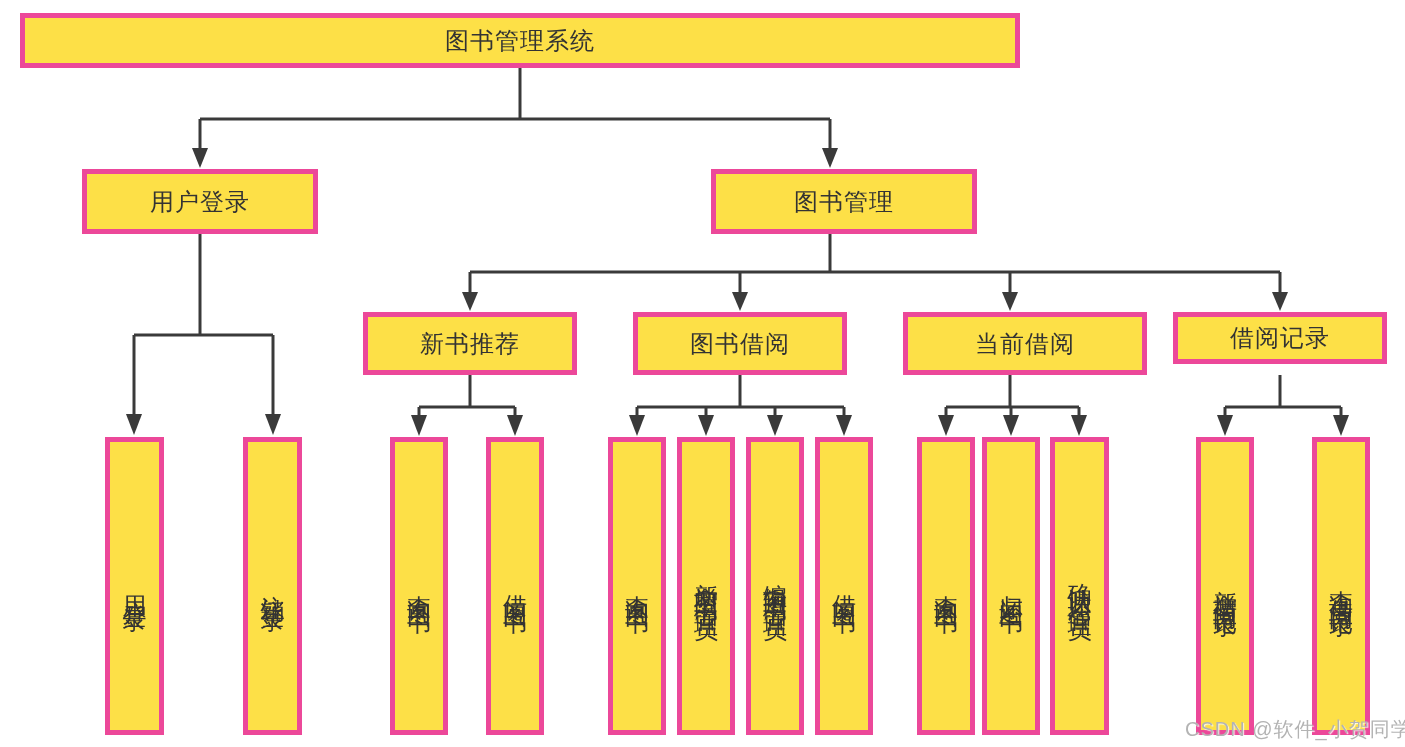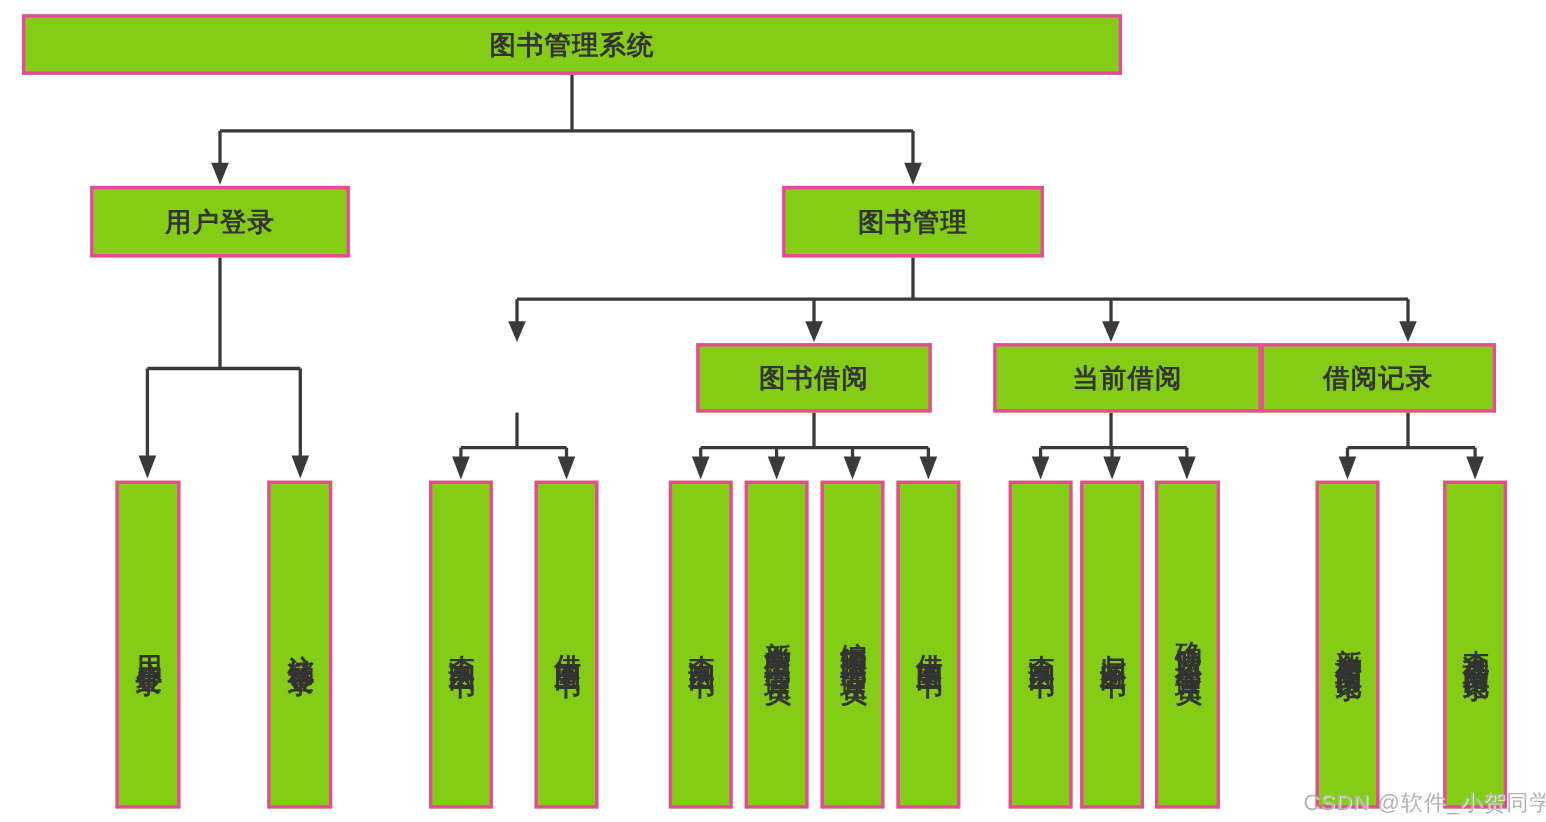"图书管理系统" .hbox, .vbox { background: #84cc16 -> #fde047; border: 3px solid #ec4899 -> 5px solid #ec4899; font-weight: bold -> none }
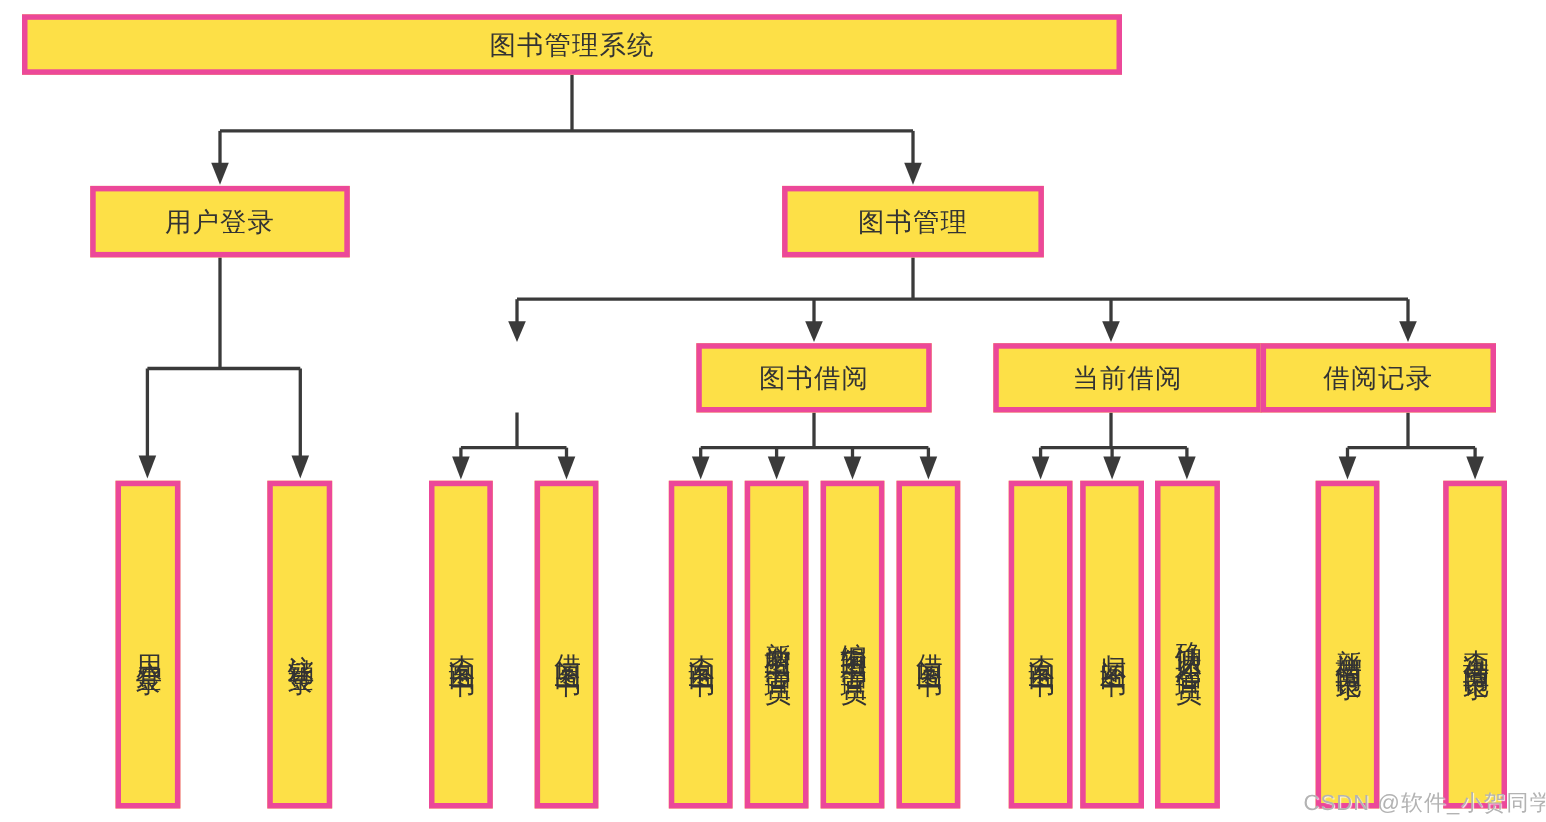"图书管理" div.hbox { width: 238px -> 266px }
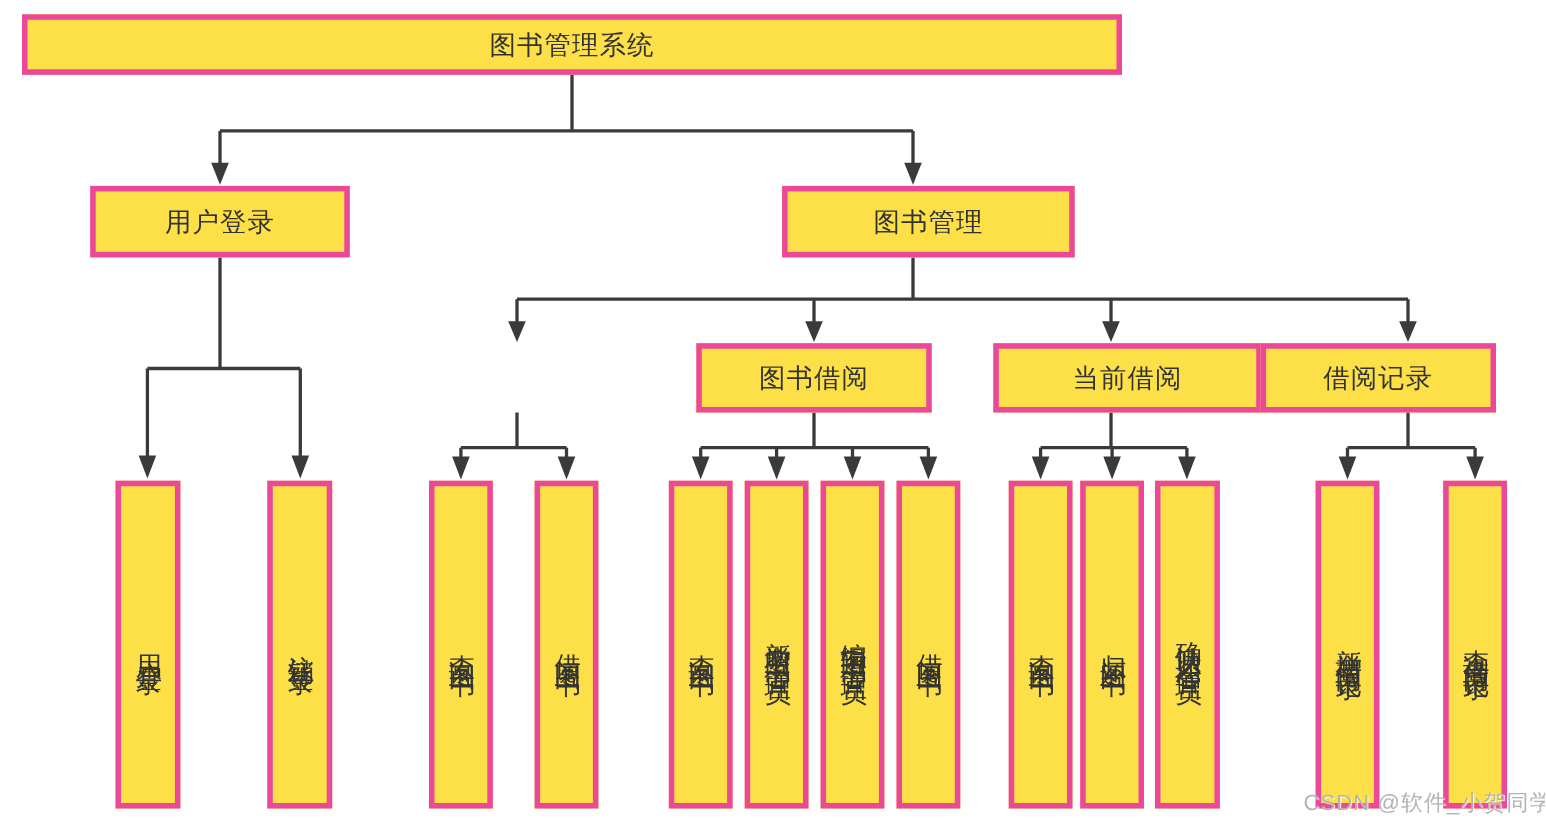"新书推荐" div.hbox { html: none -> <div> <span>新书推荐</span> </div> }
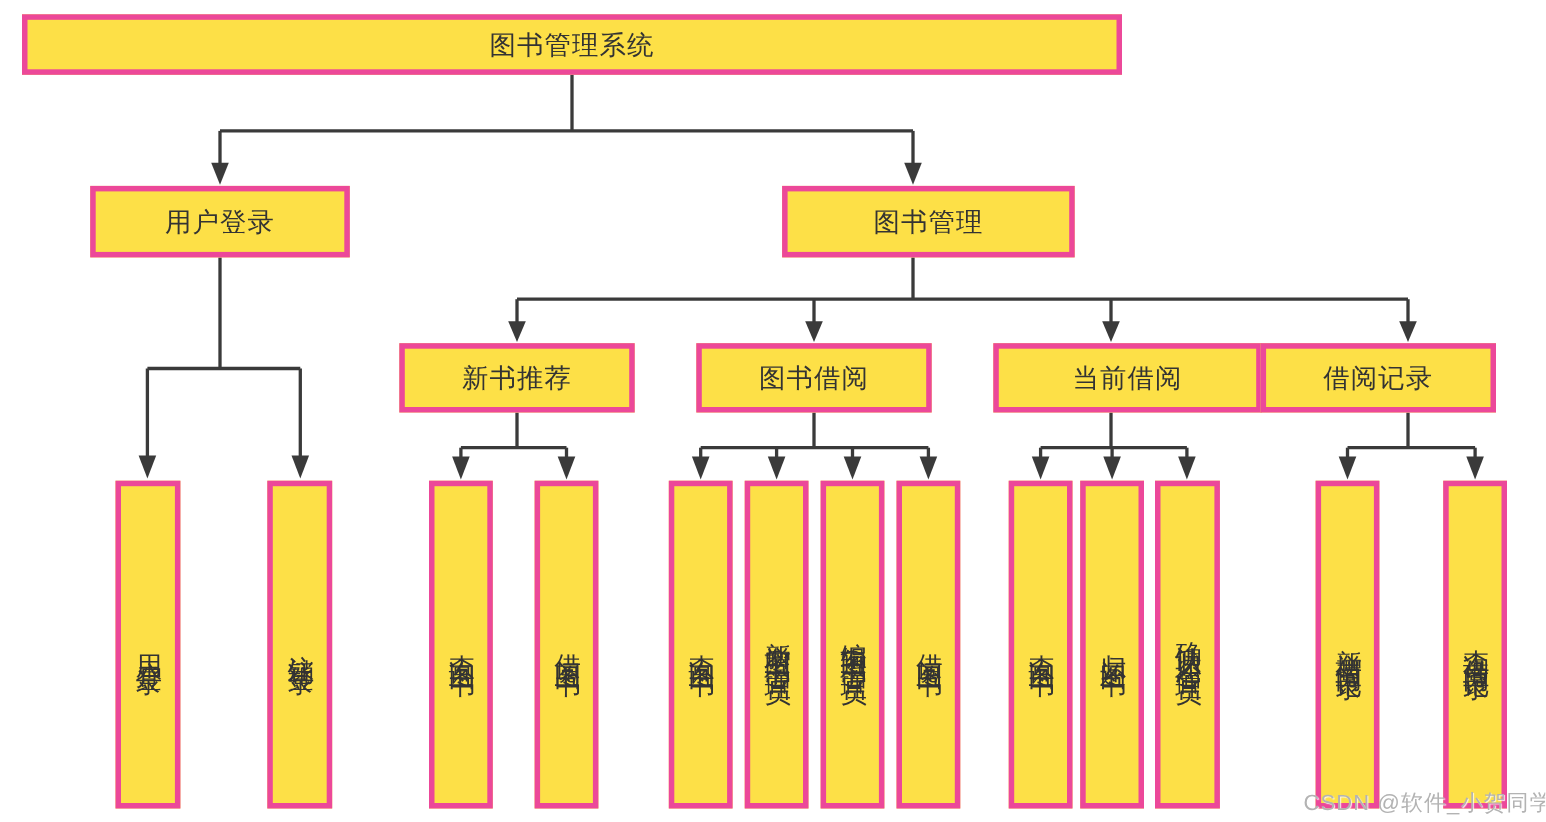"借阅记录" div.hbox { height: 63px -> 52px; left: 1146px -> 1173px }
